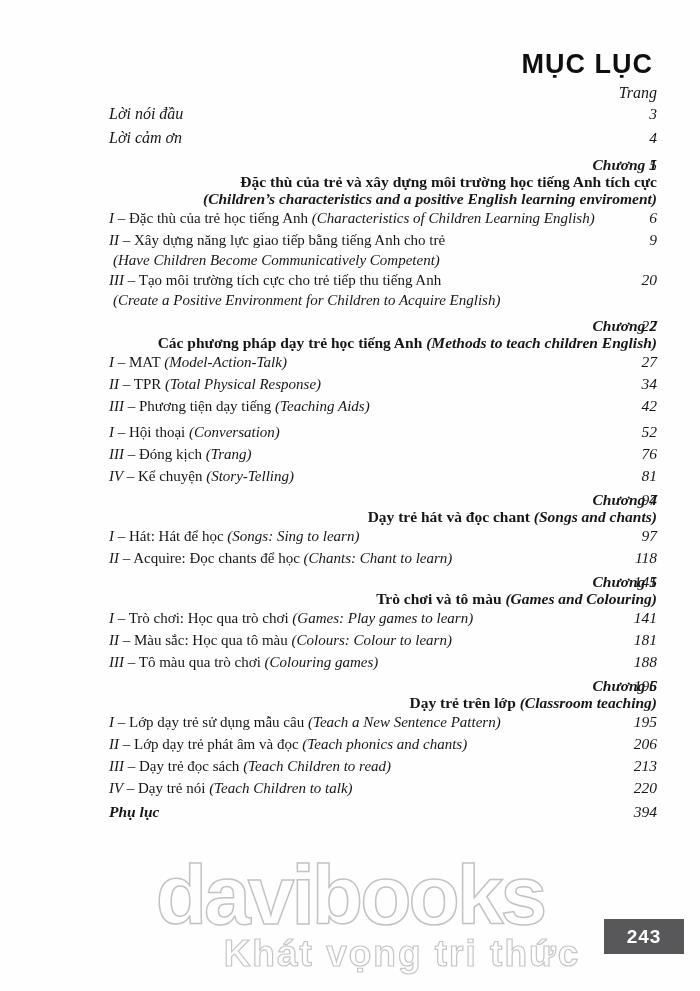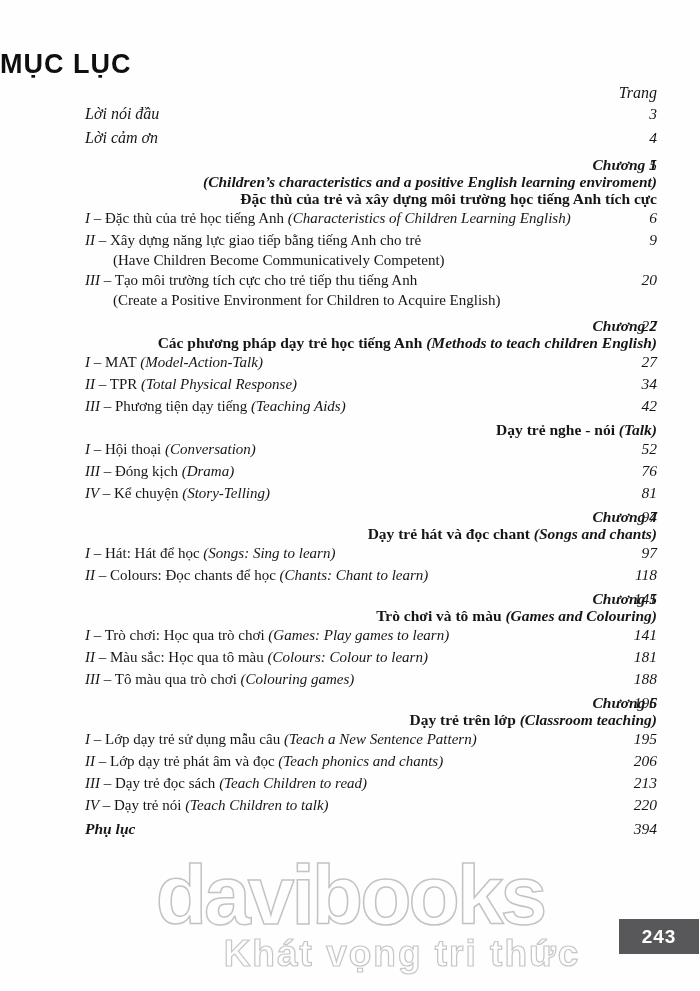"MỤC LỤC" .doc-title { text-align: left -> right }
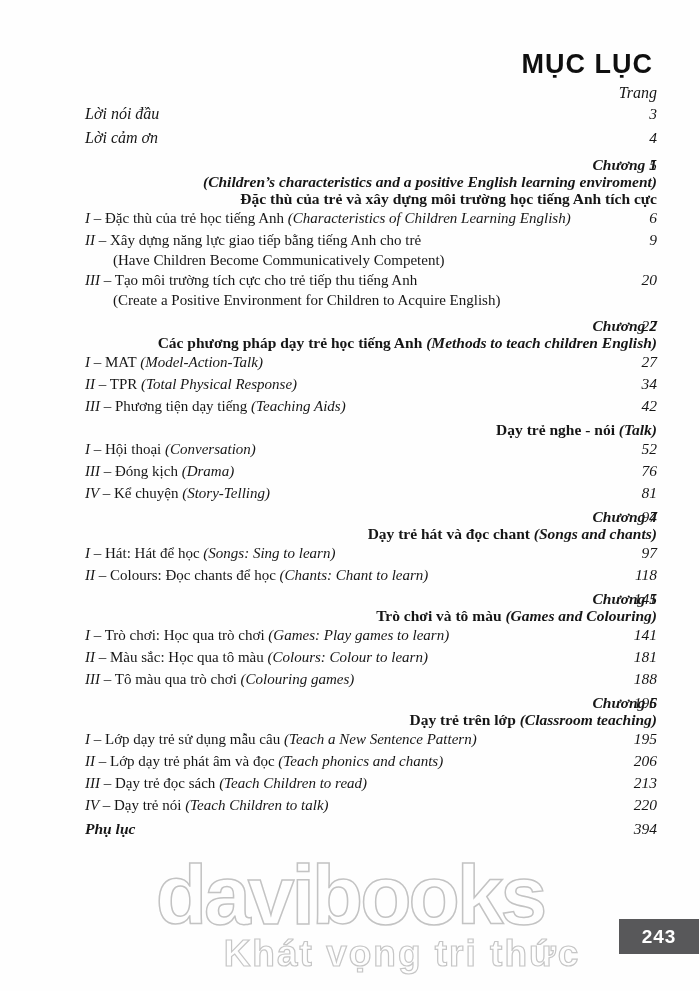"Lời nói đầu" .row { margin-left: none -> 24px }
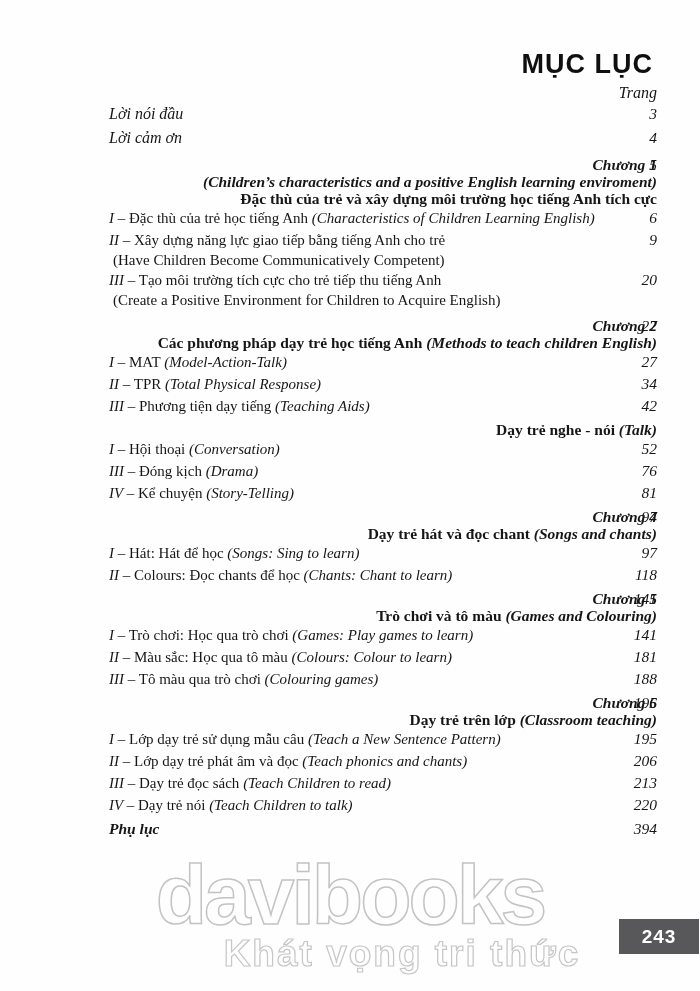"(Children’s characteristics and a" div.chap-title { order: before "Đặc thù của trẻ và" -> after "Đặc thù của trẻ và" }
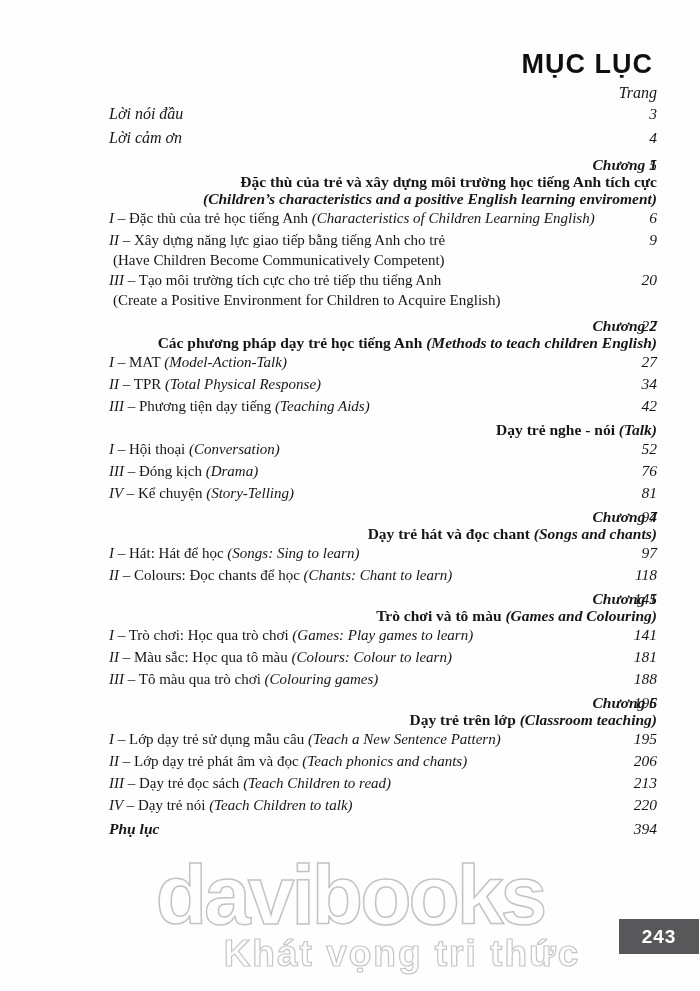"(Have Children Become Communicatively" .row-sub { font-style: none -> italic }
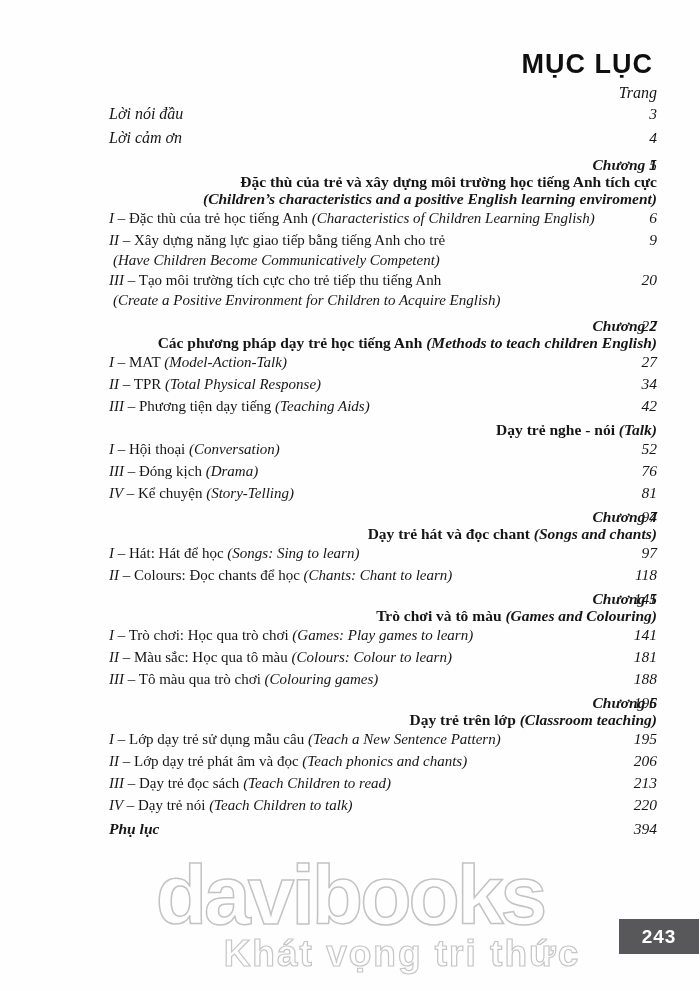"Dạy trẻ nghe - nói" div.chap-title { html: <div> <span>Dạy trẻ nghe - nói</span> <span>(Talk)</span> </div> -> none }
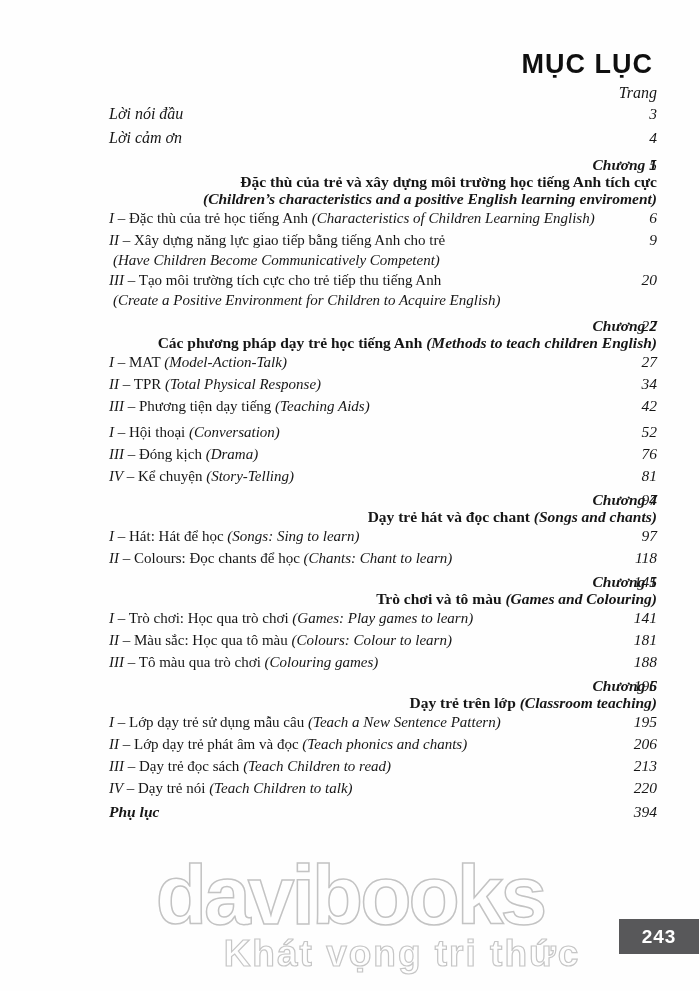"(Drama)" span.en { text: Drama -> Trang }
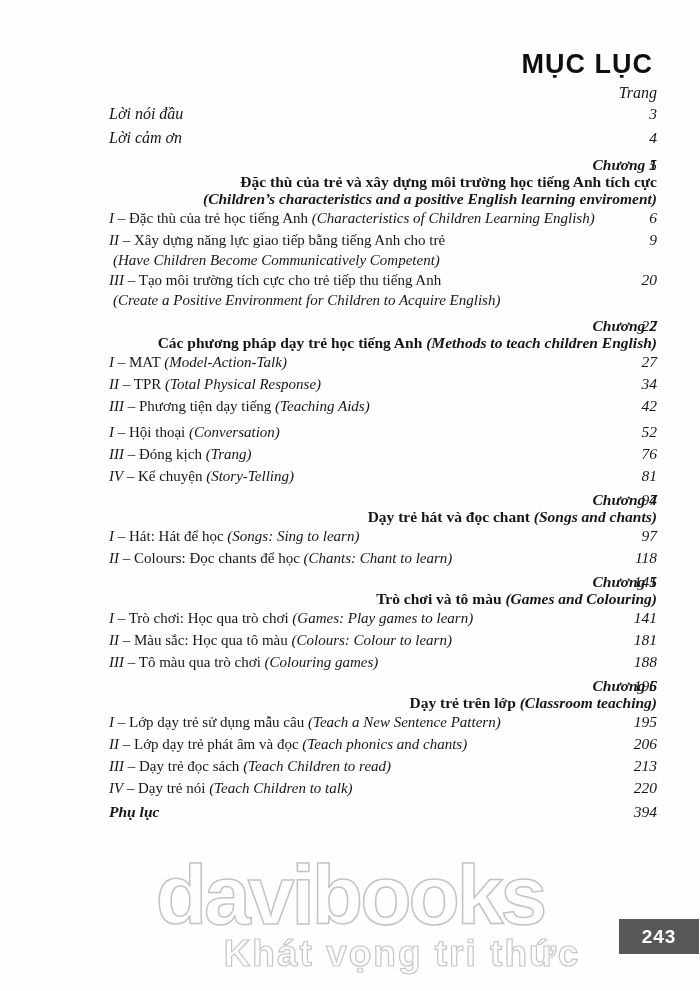"Colours: Đọc chants để học" span { text: Colours -> Acquire }
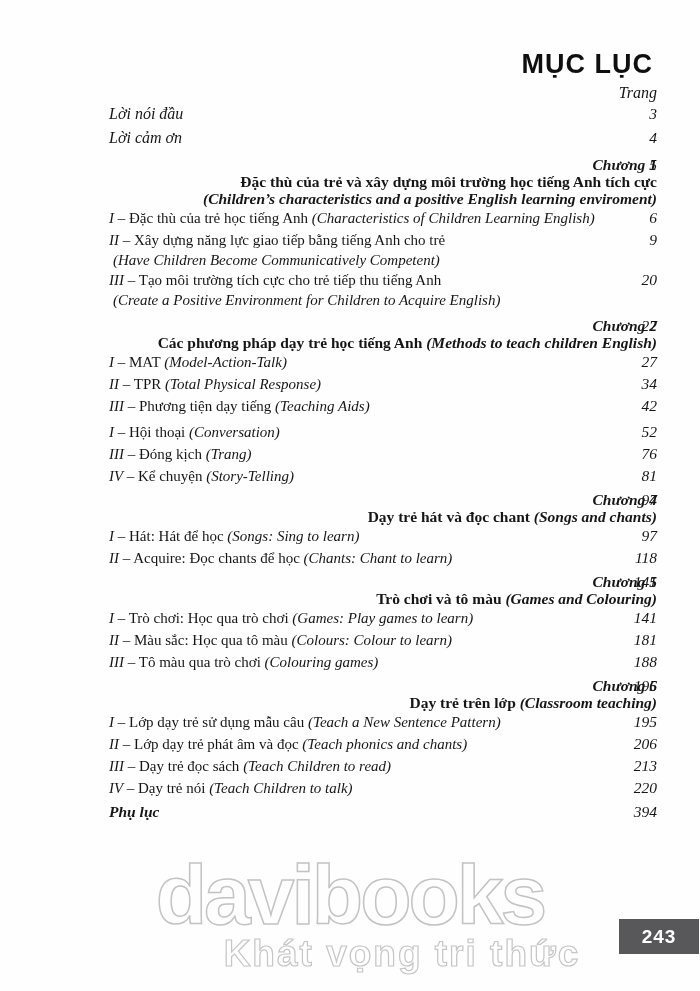"243" .badge { right: 1px -> 16px }
